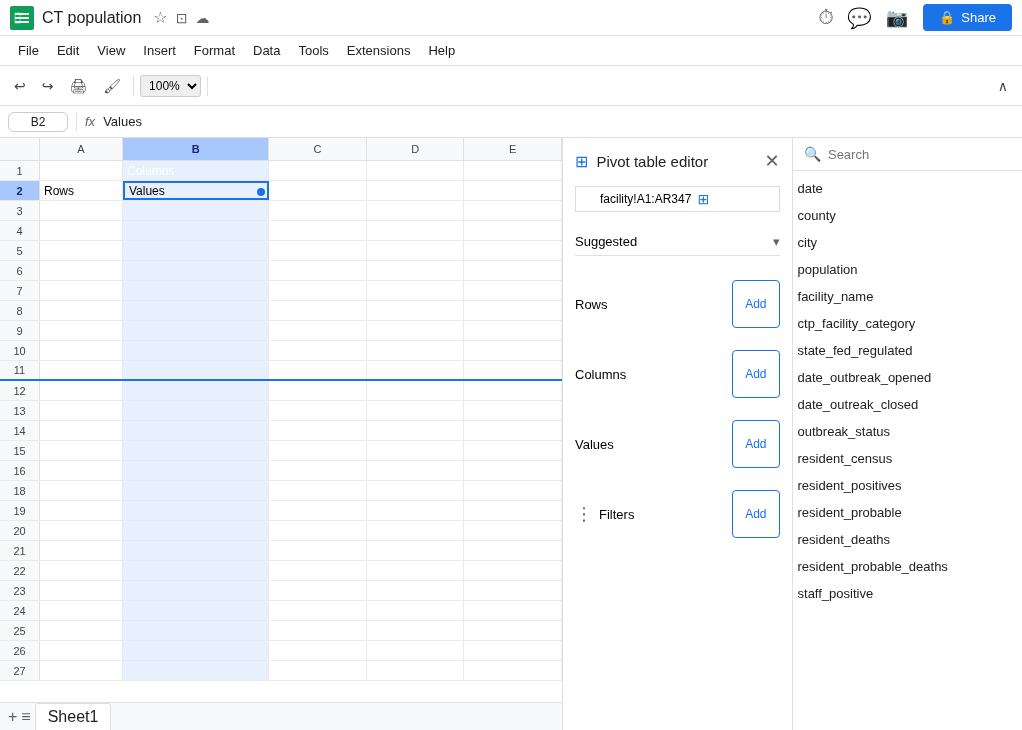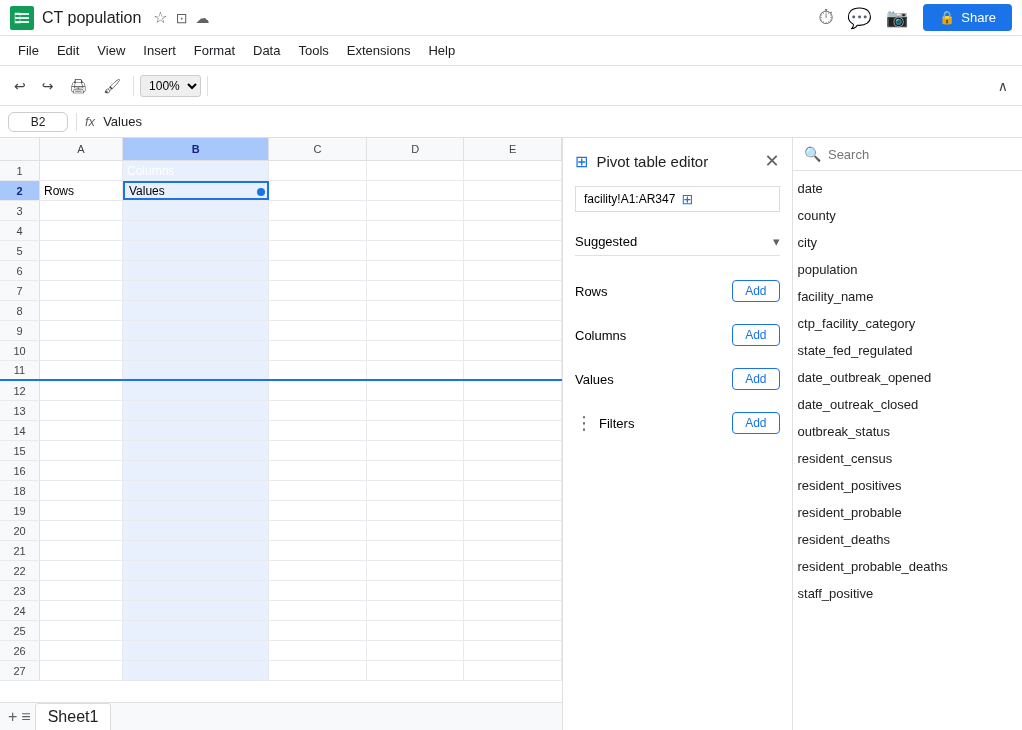"facility!A1:AR347" .data-range { padding: 4px 8px -> 4px 24px }
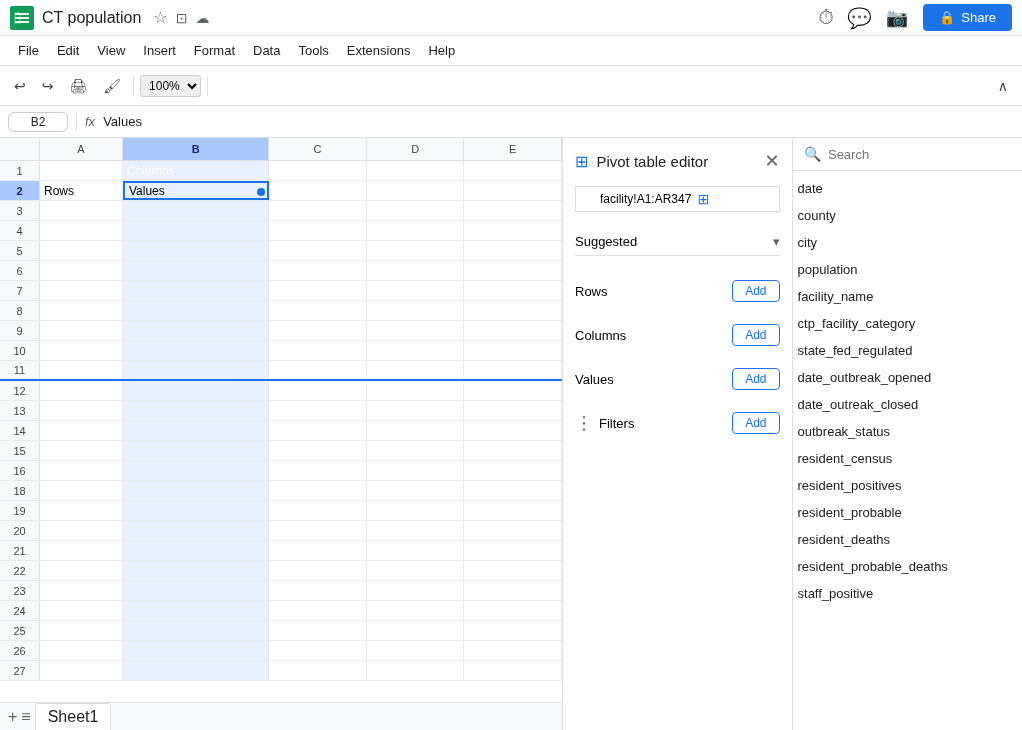"Add" .add-btn { padding: 3px 12px -> 16px 12px }
